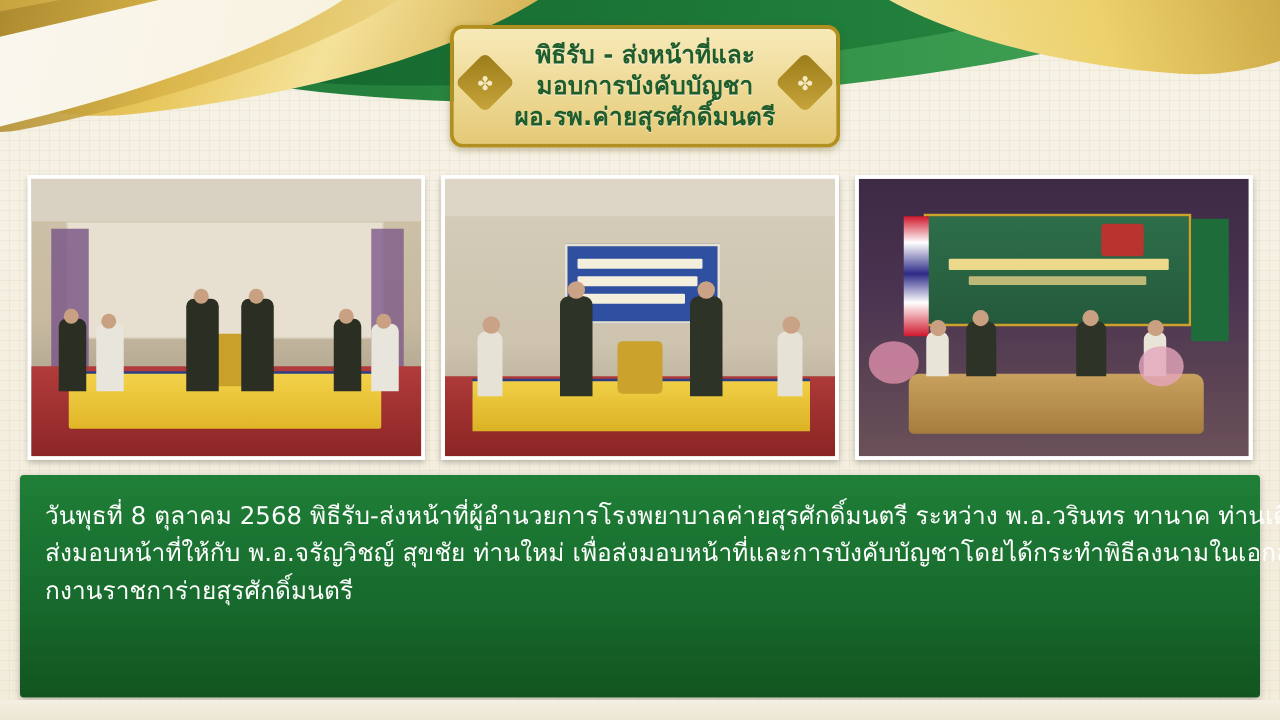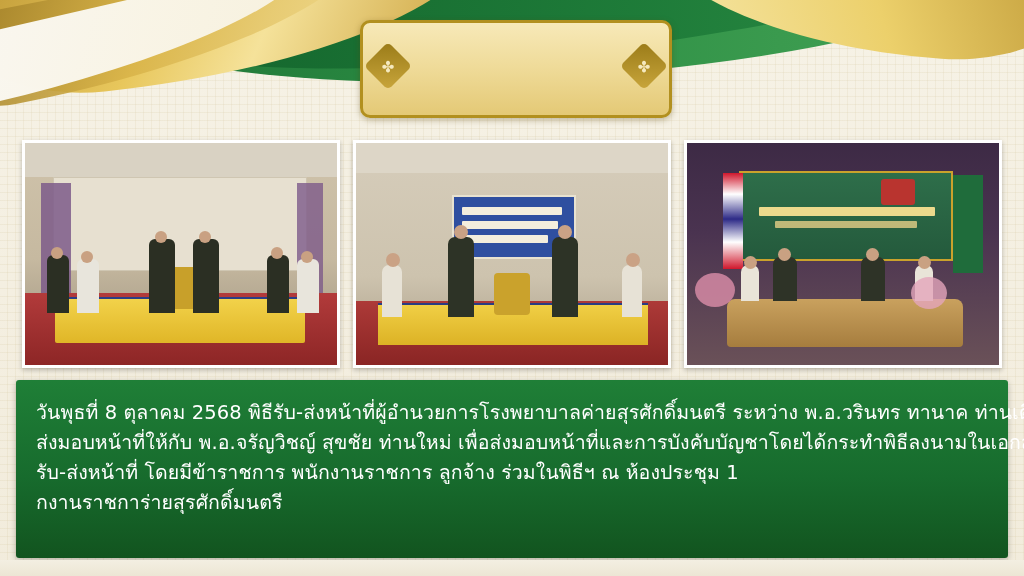"พิธีรับ - ส่งหน้าที่และ" div.title-text { html: none -> <div> <div>พิธีรับ - ส่งหน้าที่และ</div> <div>มอบการบังคับบัญชา</div> <div>ผอ.รพ.ค่ายสุรศักดิ์มนตรี</div> </div> }
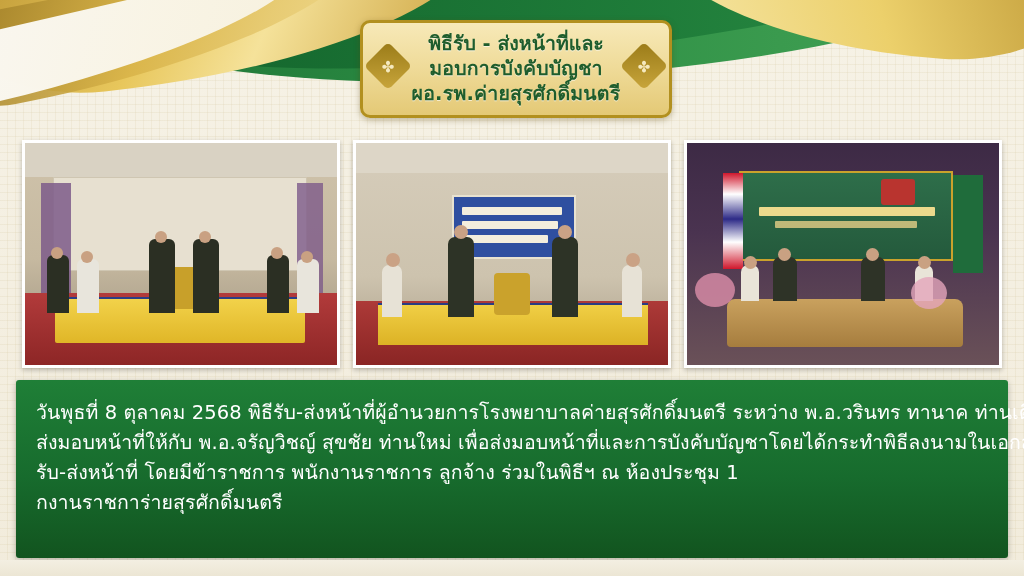"รับ-ส่งหน้าที่ โดยมีข้าราชการ" p.line { html: <p>รับ-ส่งหน้าที่ โดยมีข้าราชการ พนักงานราชการ ลูกจ้าง ร่วมในพิธีฯ ณ ห้องประชุม 1</p> -> none }
